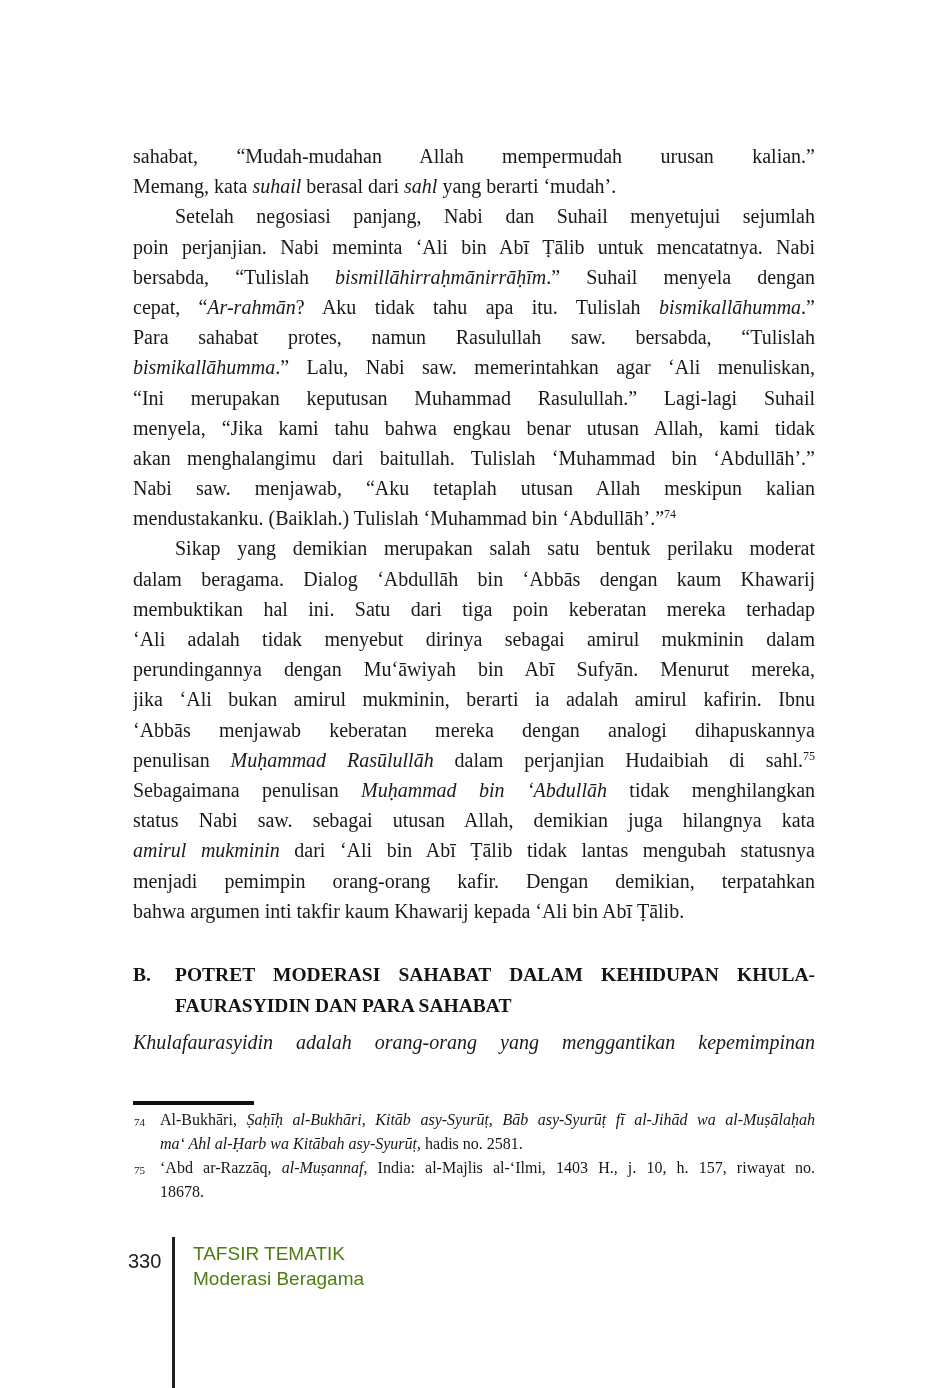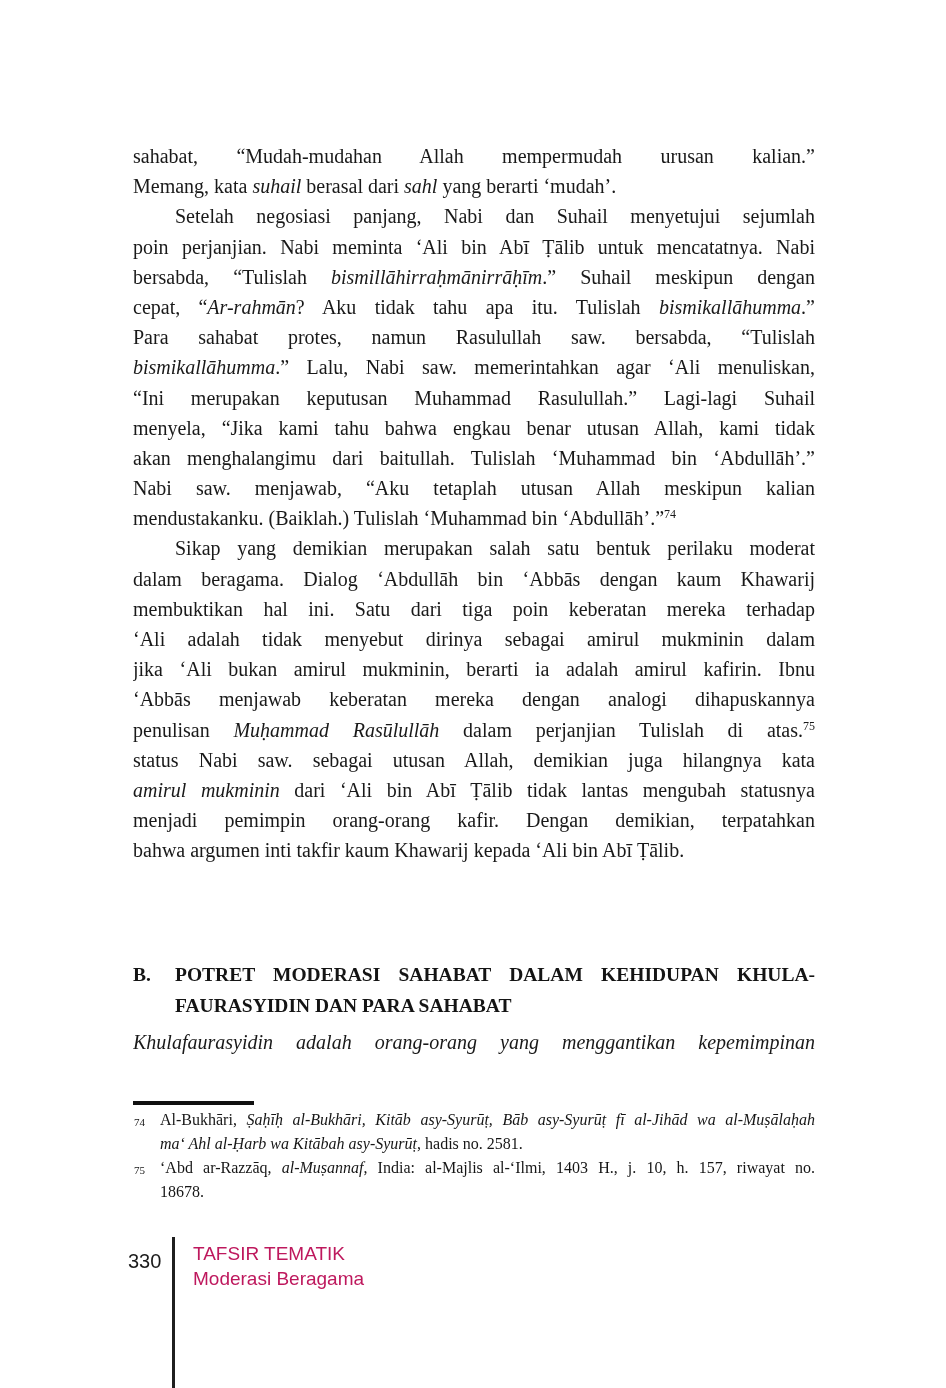".” Suhail meskipun dengan" span { text: meskipun -> menyela }
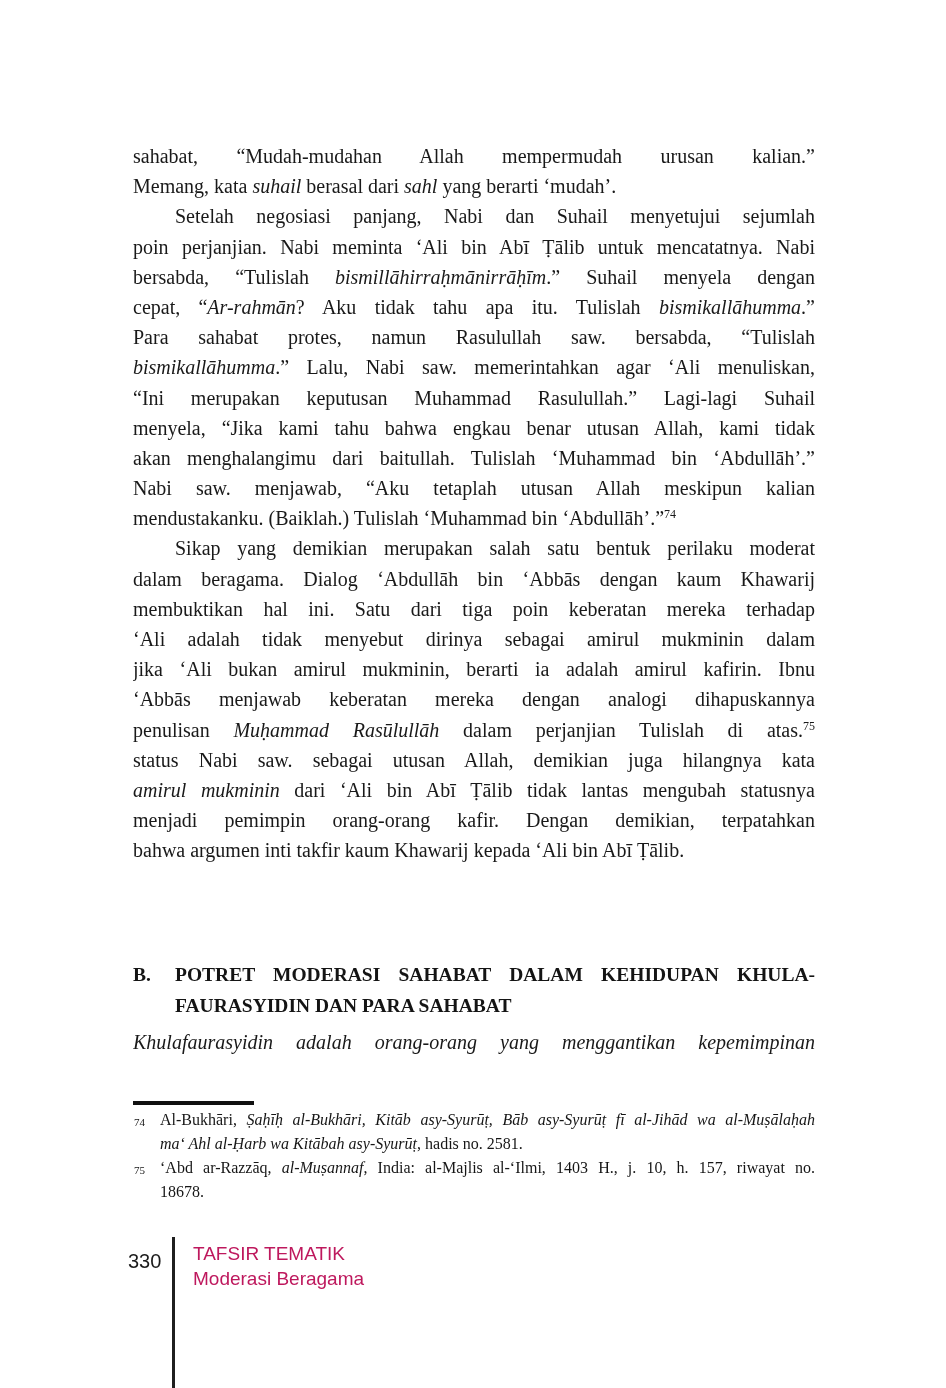"perundingannya dengan Mu‘āwiyah bin Abī" div.line { html: none -> <div><span>perundingannya dengan Mu‘āwiyah bin Abī Sufyān. Menurut mereka,</span></div> }
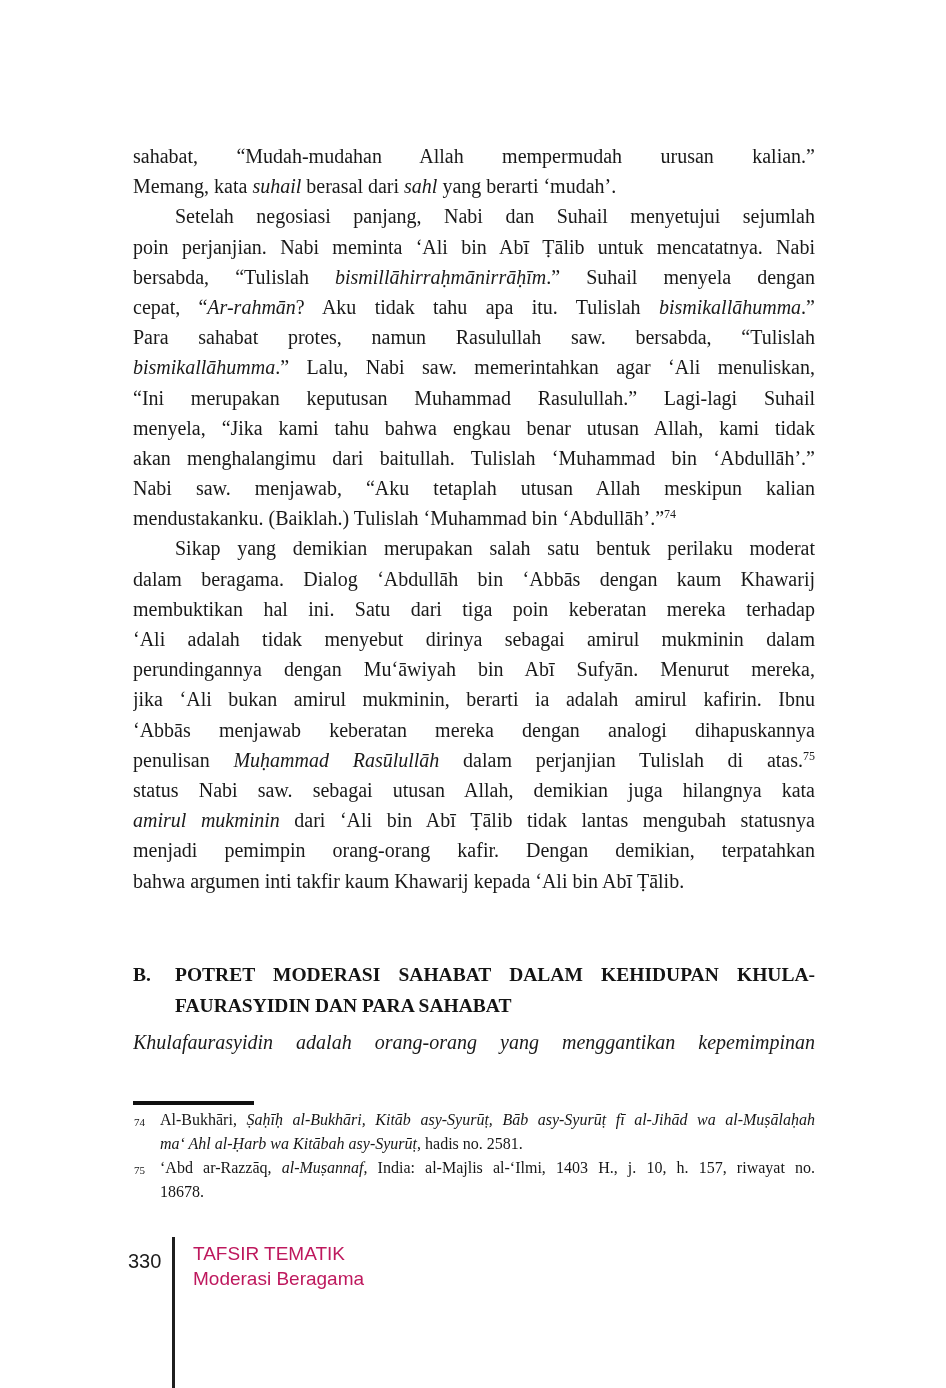"dalam perjanjian Tulislah di atas." span { text: Tulislah di atas -> Hudaibiah di sahl }
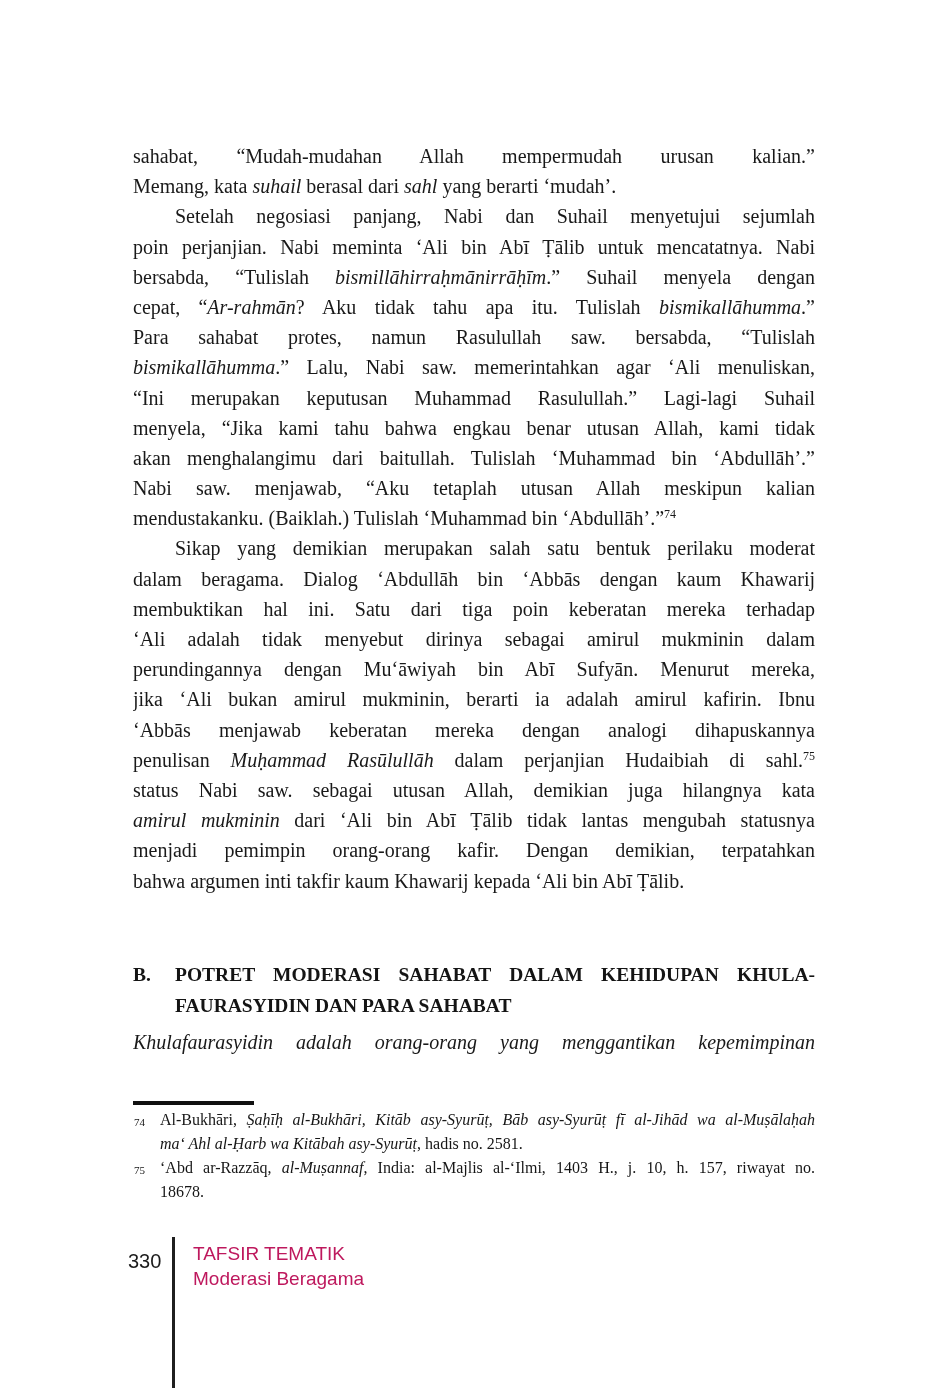"Sebagaimana penulisan Muḥammad bin" div.line { html: none -> <div><span>Sebagaimana penulisan </span><em>Muḥammad bin ‘Abdullāh</em><span> tidak menghilangkan</span></div> }
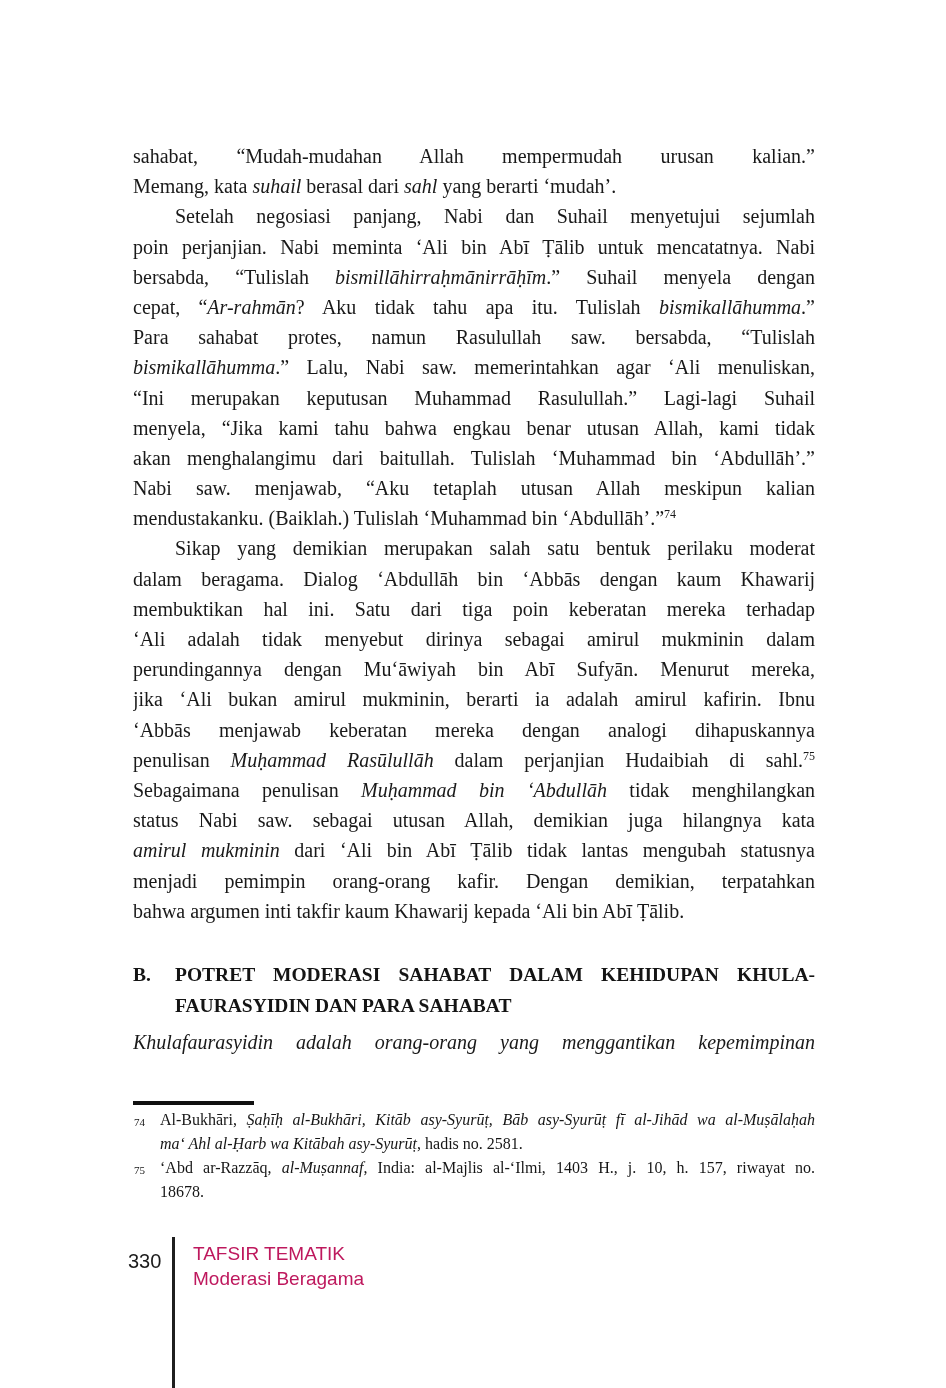"TAFSIR TEMATIK" .footer-titles { color: #be185d -> #4d7c0f }
